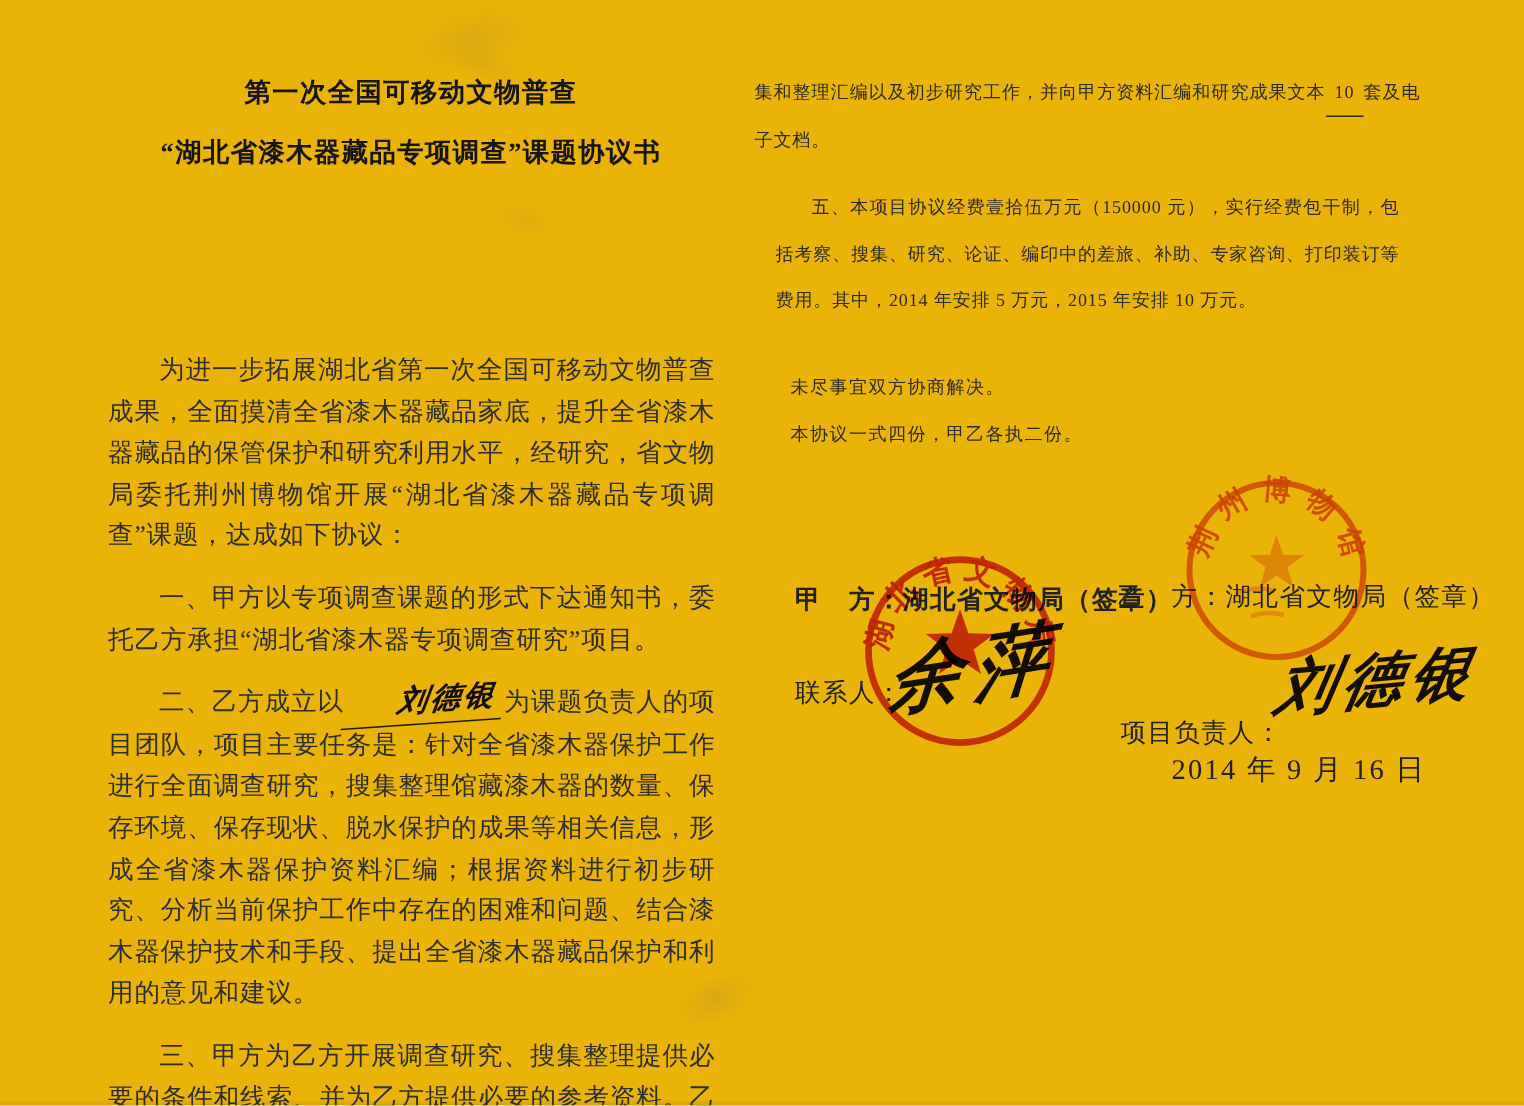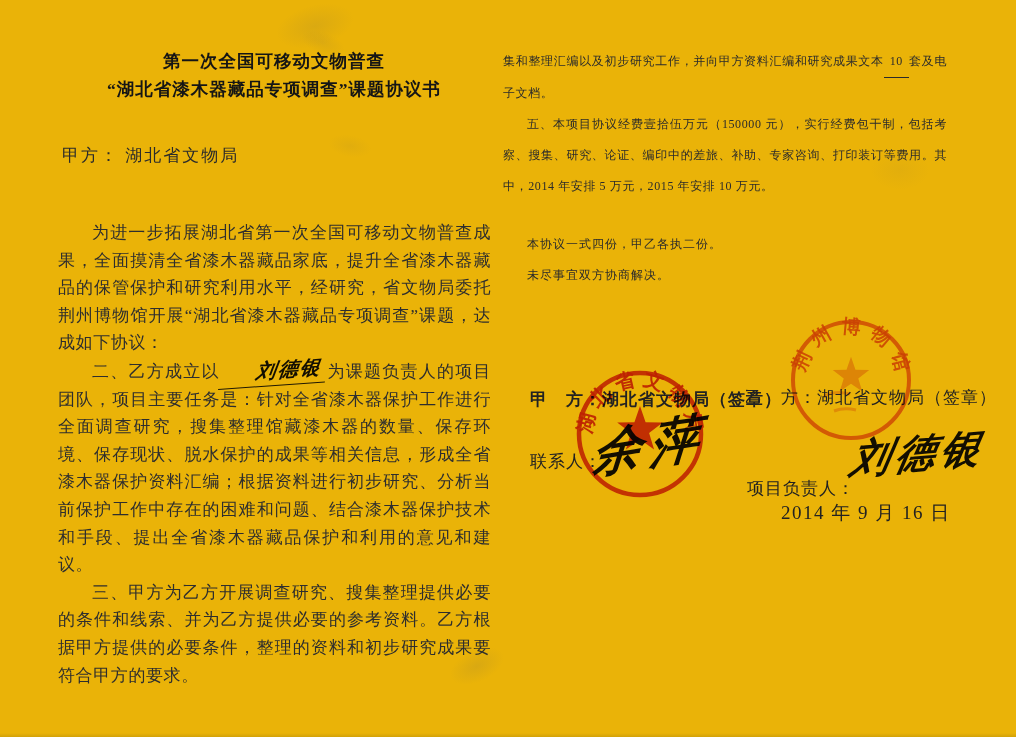"“湖北省漆木器藏品专项调查”课题协议书" .title-block .t2 { margin-top: 2px -> 14px }
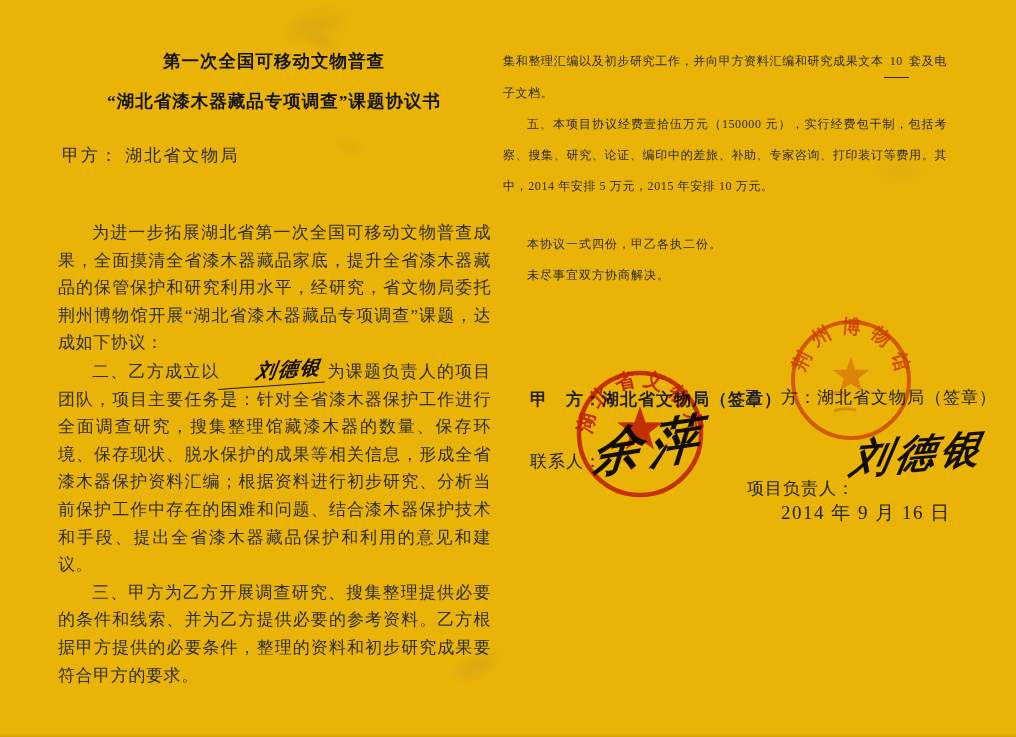"五、本项目协议经费壹拾伍万元（150000" .para { margin: 0 -> 14px }
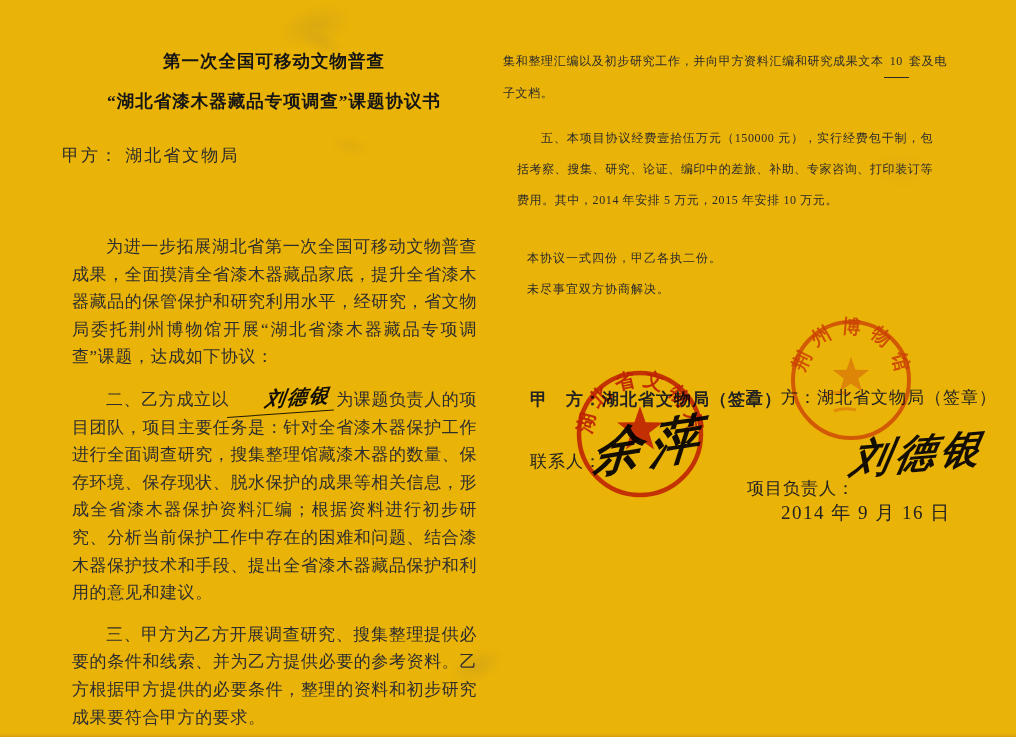"甲方： 湖北省文物局" div { html: <div>甲方： 湖北省文物局</div> -> none }
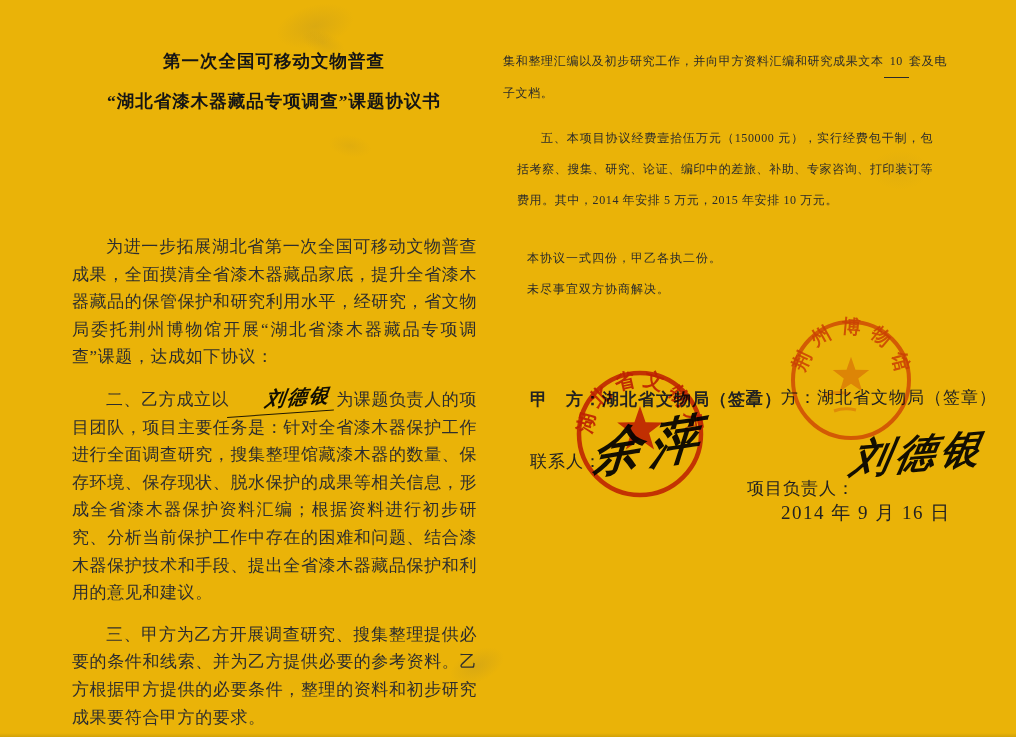"本协议一式四份，甲乙各执二份。" p.note-line { order: before "未尽事宜双方协商解决。" -> after "未尽事宜双方协商解决。" }
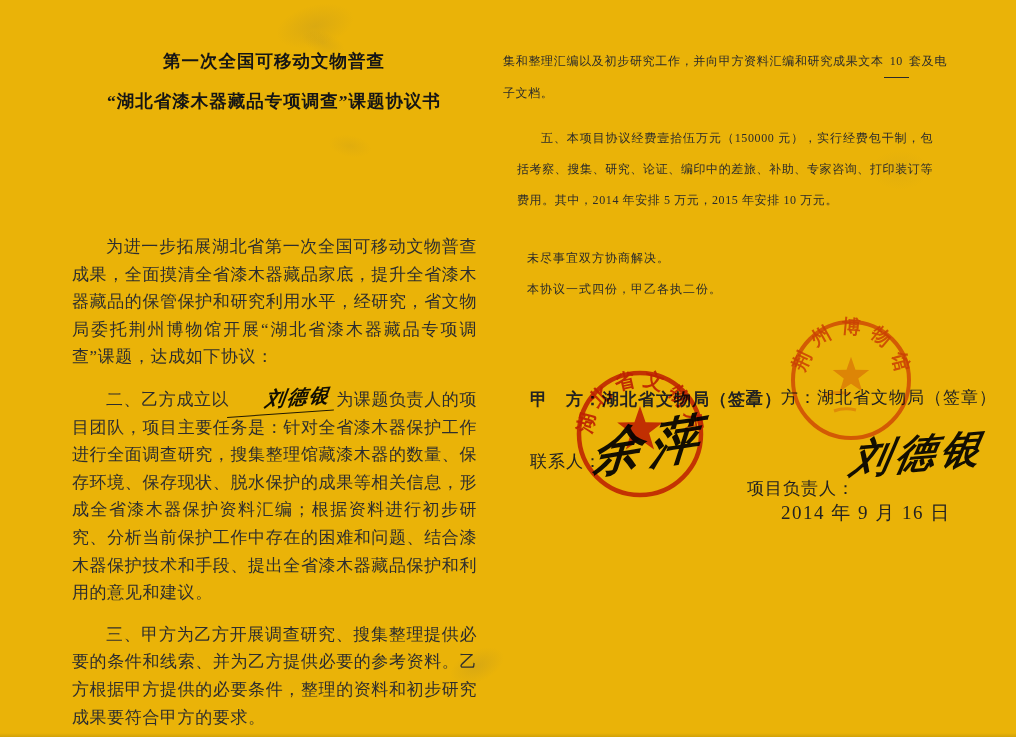"一、甲方以专项调查课题的形式下达通知书，委托乙方承担“湖北省漆木器专项调查研究”" p.para { html: none -> <p>一、甲方以专项调查课题的形式下达通知书，委托乙方承担“湖北省漆木器专项调查研究”项目。</p> }
